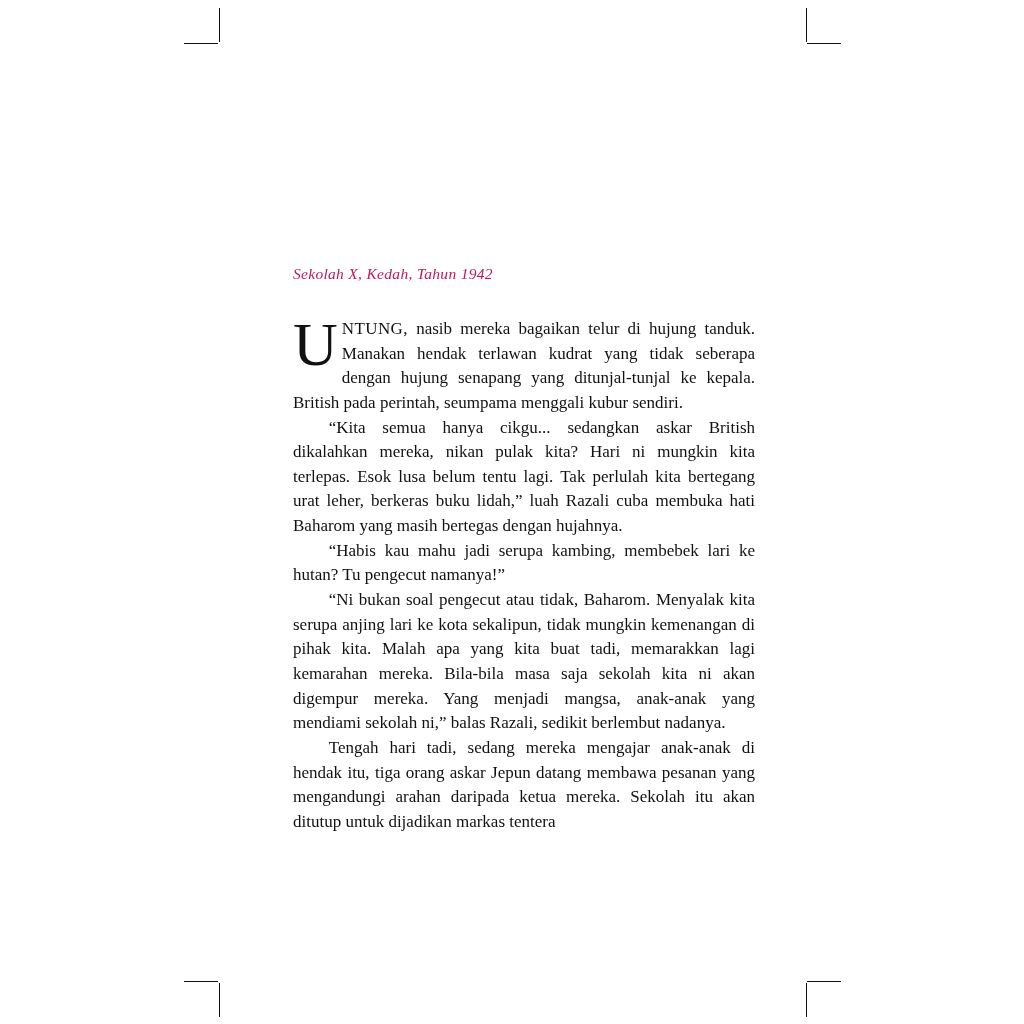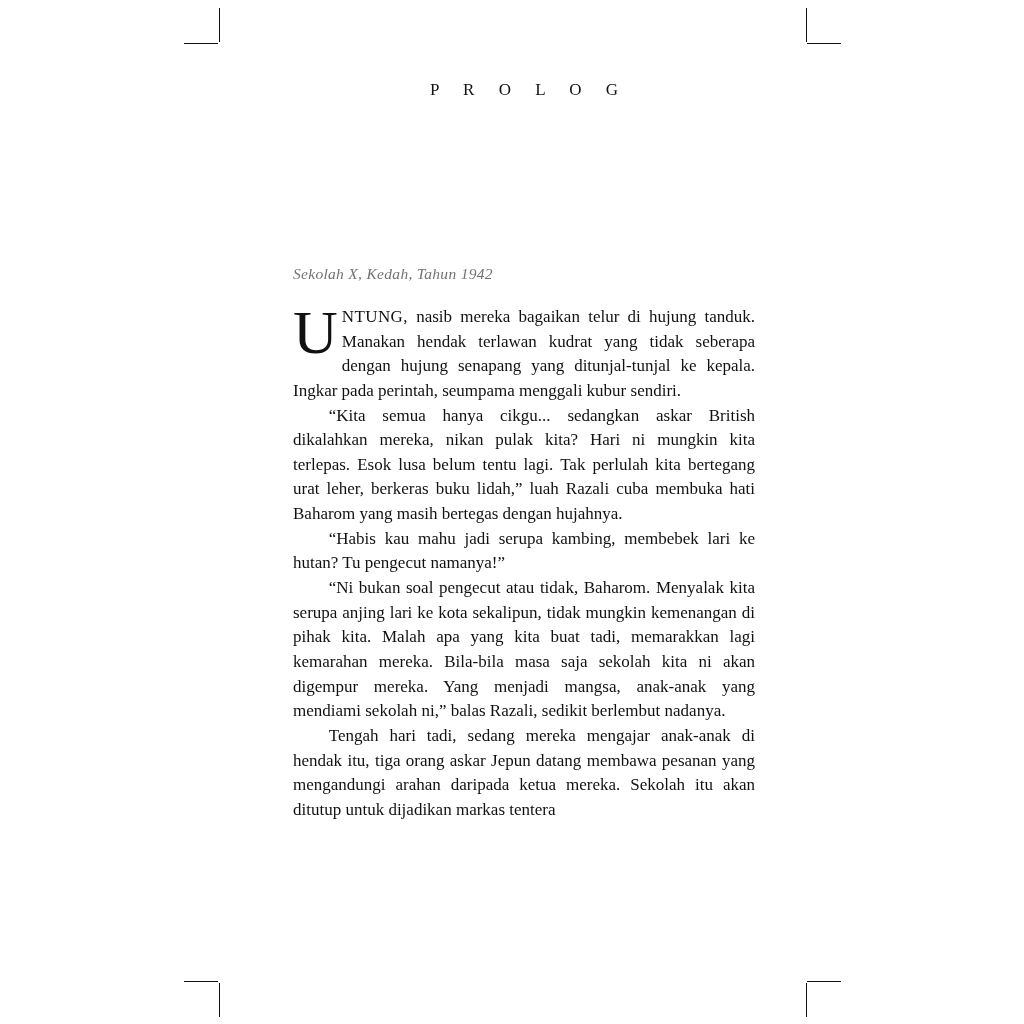"P R O L O" div.chapter-title { html: <div>P R O L O G</div> -> none }
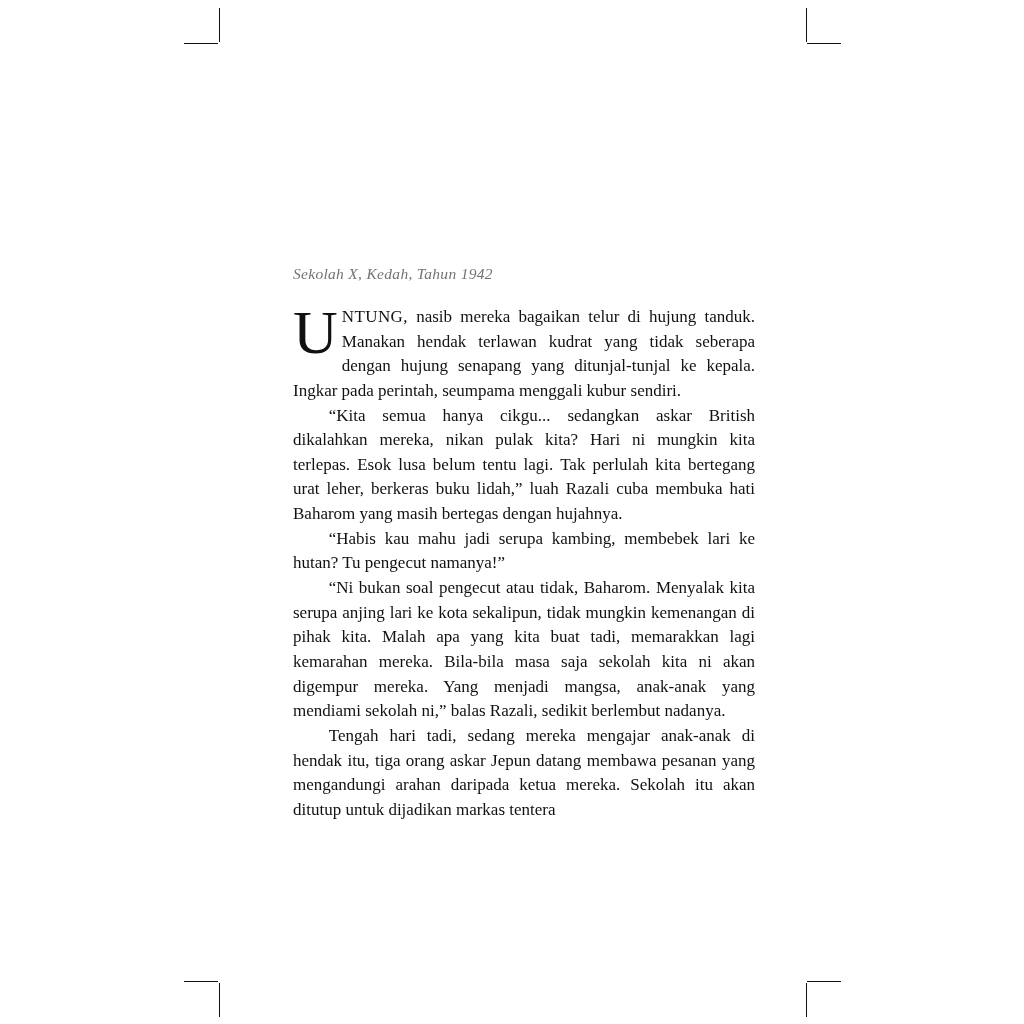"Sekolah X, Kedah, Tahun 1942" .scene-setting { color: #737373 -> #be185d; margin: 0 0 22px 0 -> 0 0 34px 0 }
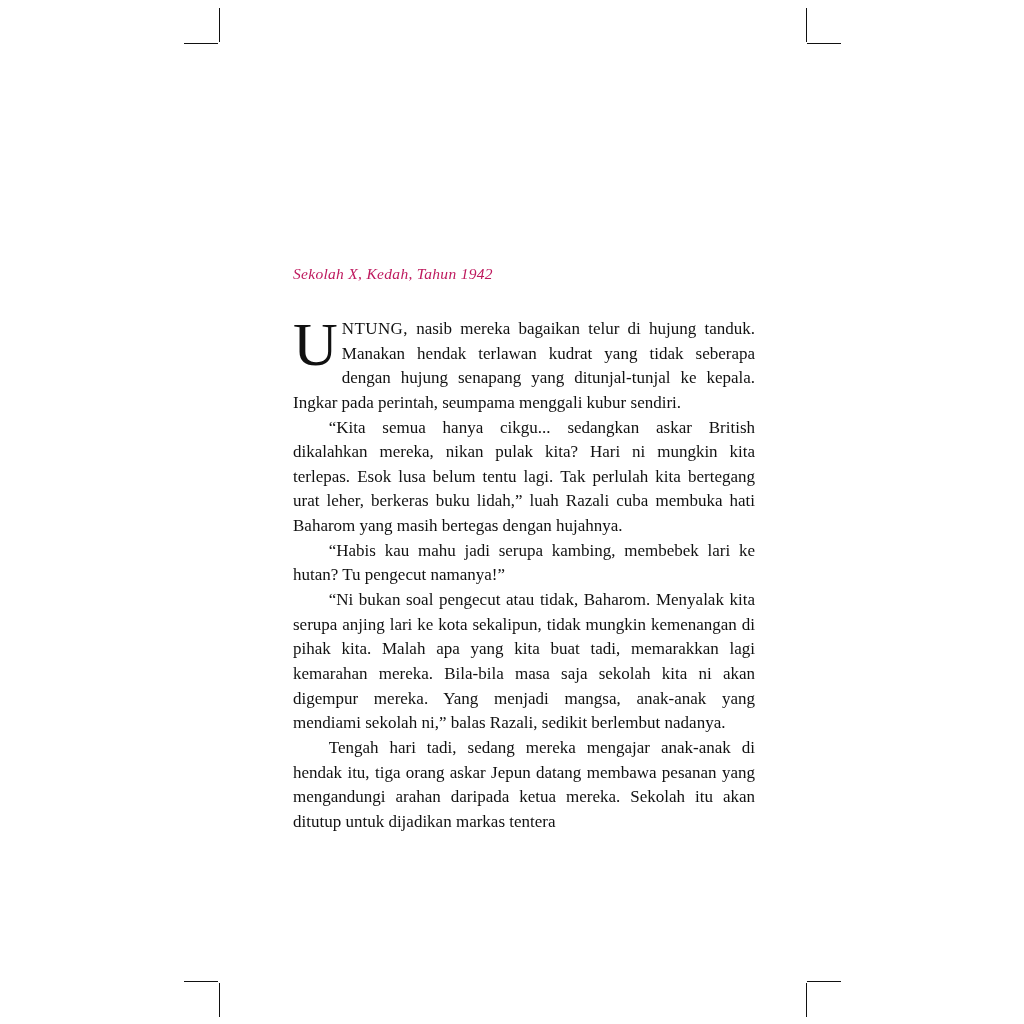"nasib mereka bagaikan telur di" span { text: Ingkar -> British }
